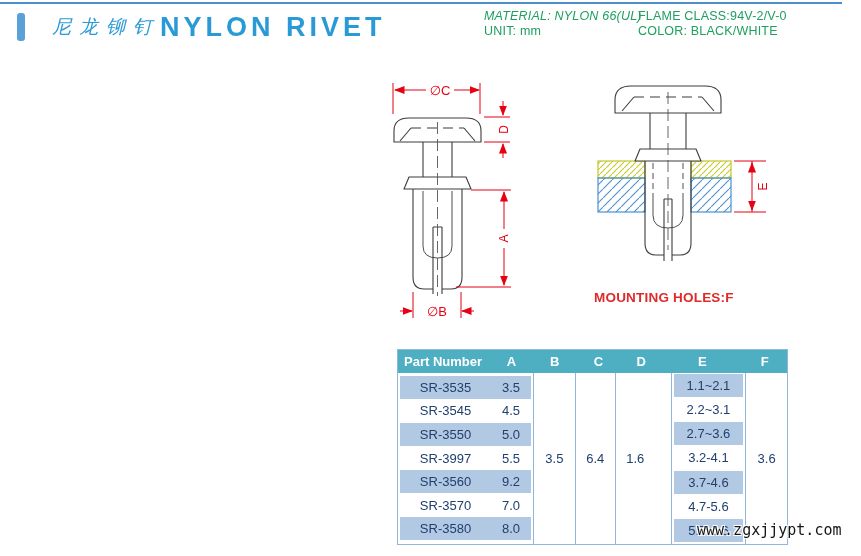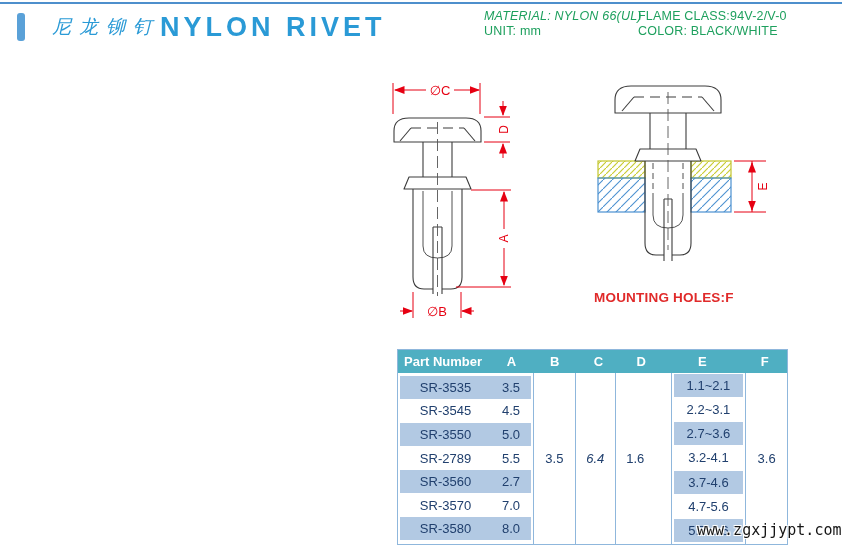"SR-2789" span.part { text: SR-2789 -> SR-3997 }
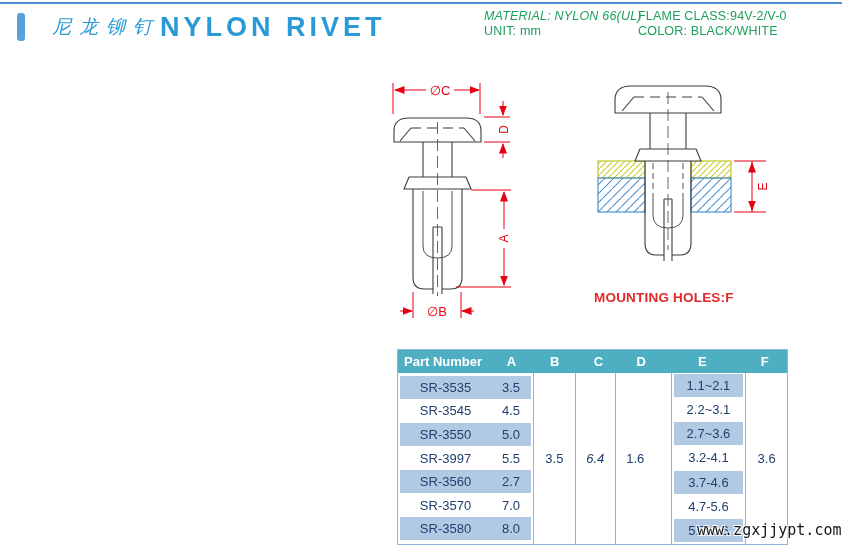"6.4" .mcol.c { font-style: italic -> none }
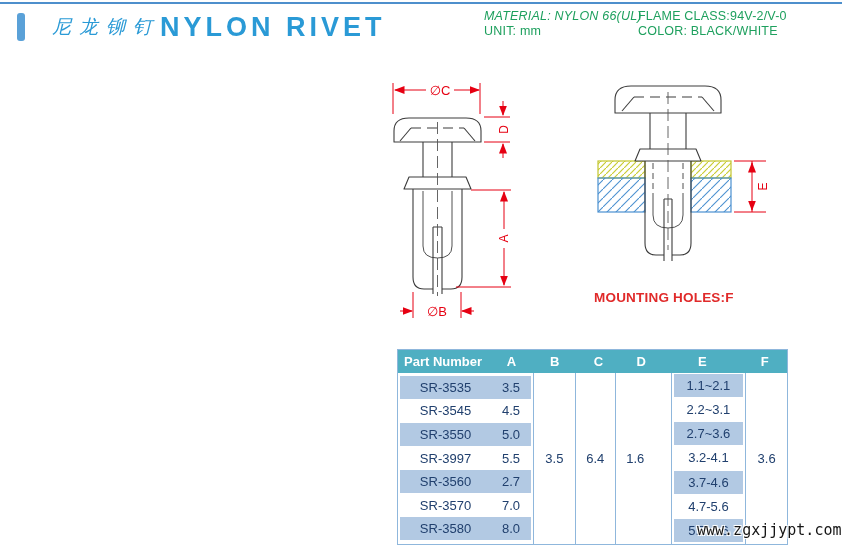"2.7" span.aval { text: 2.7 -> 9.2 }
